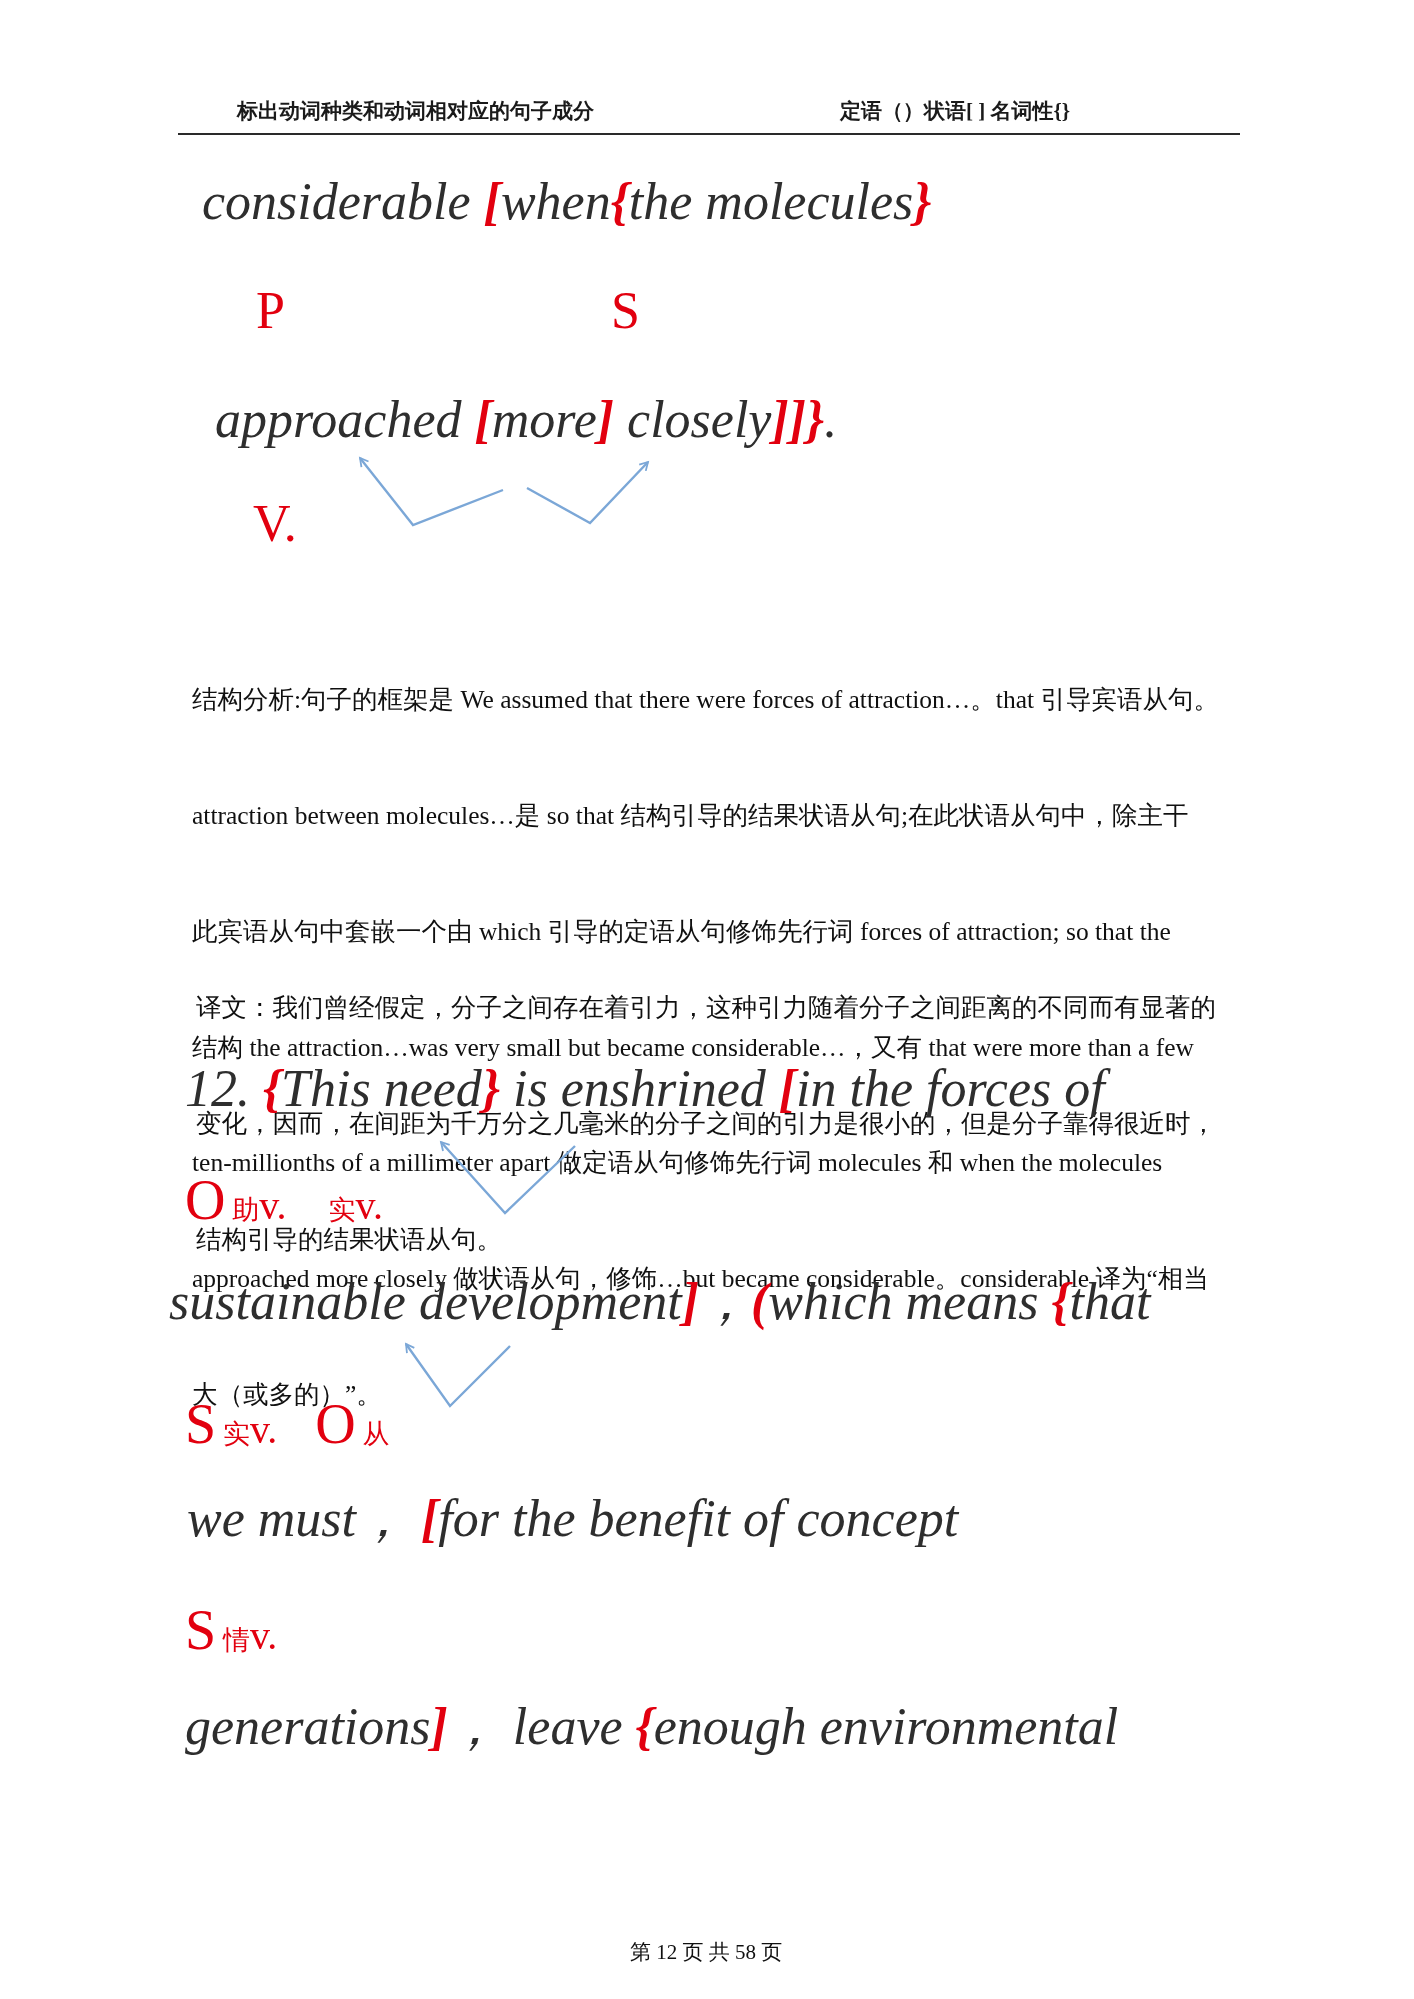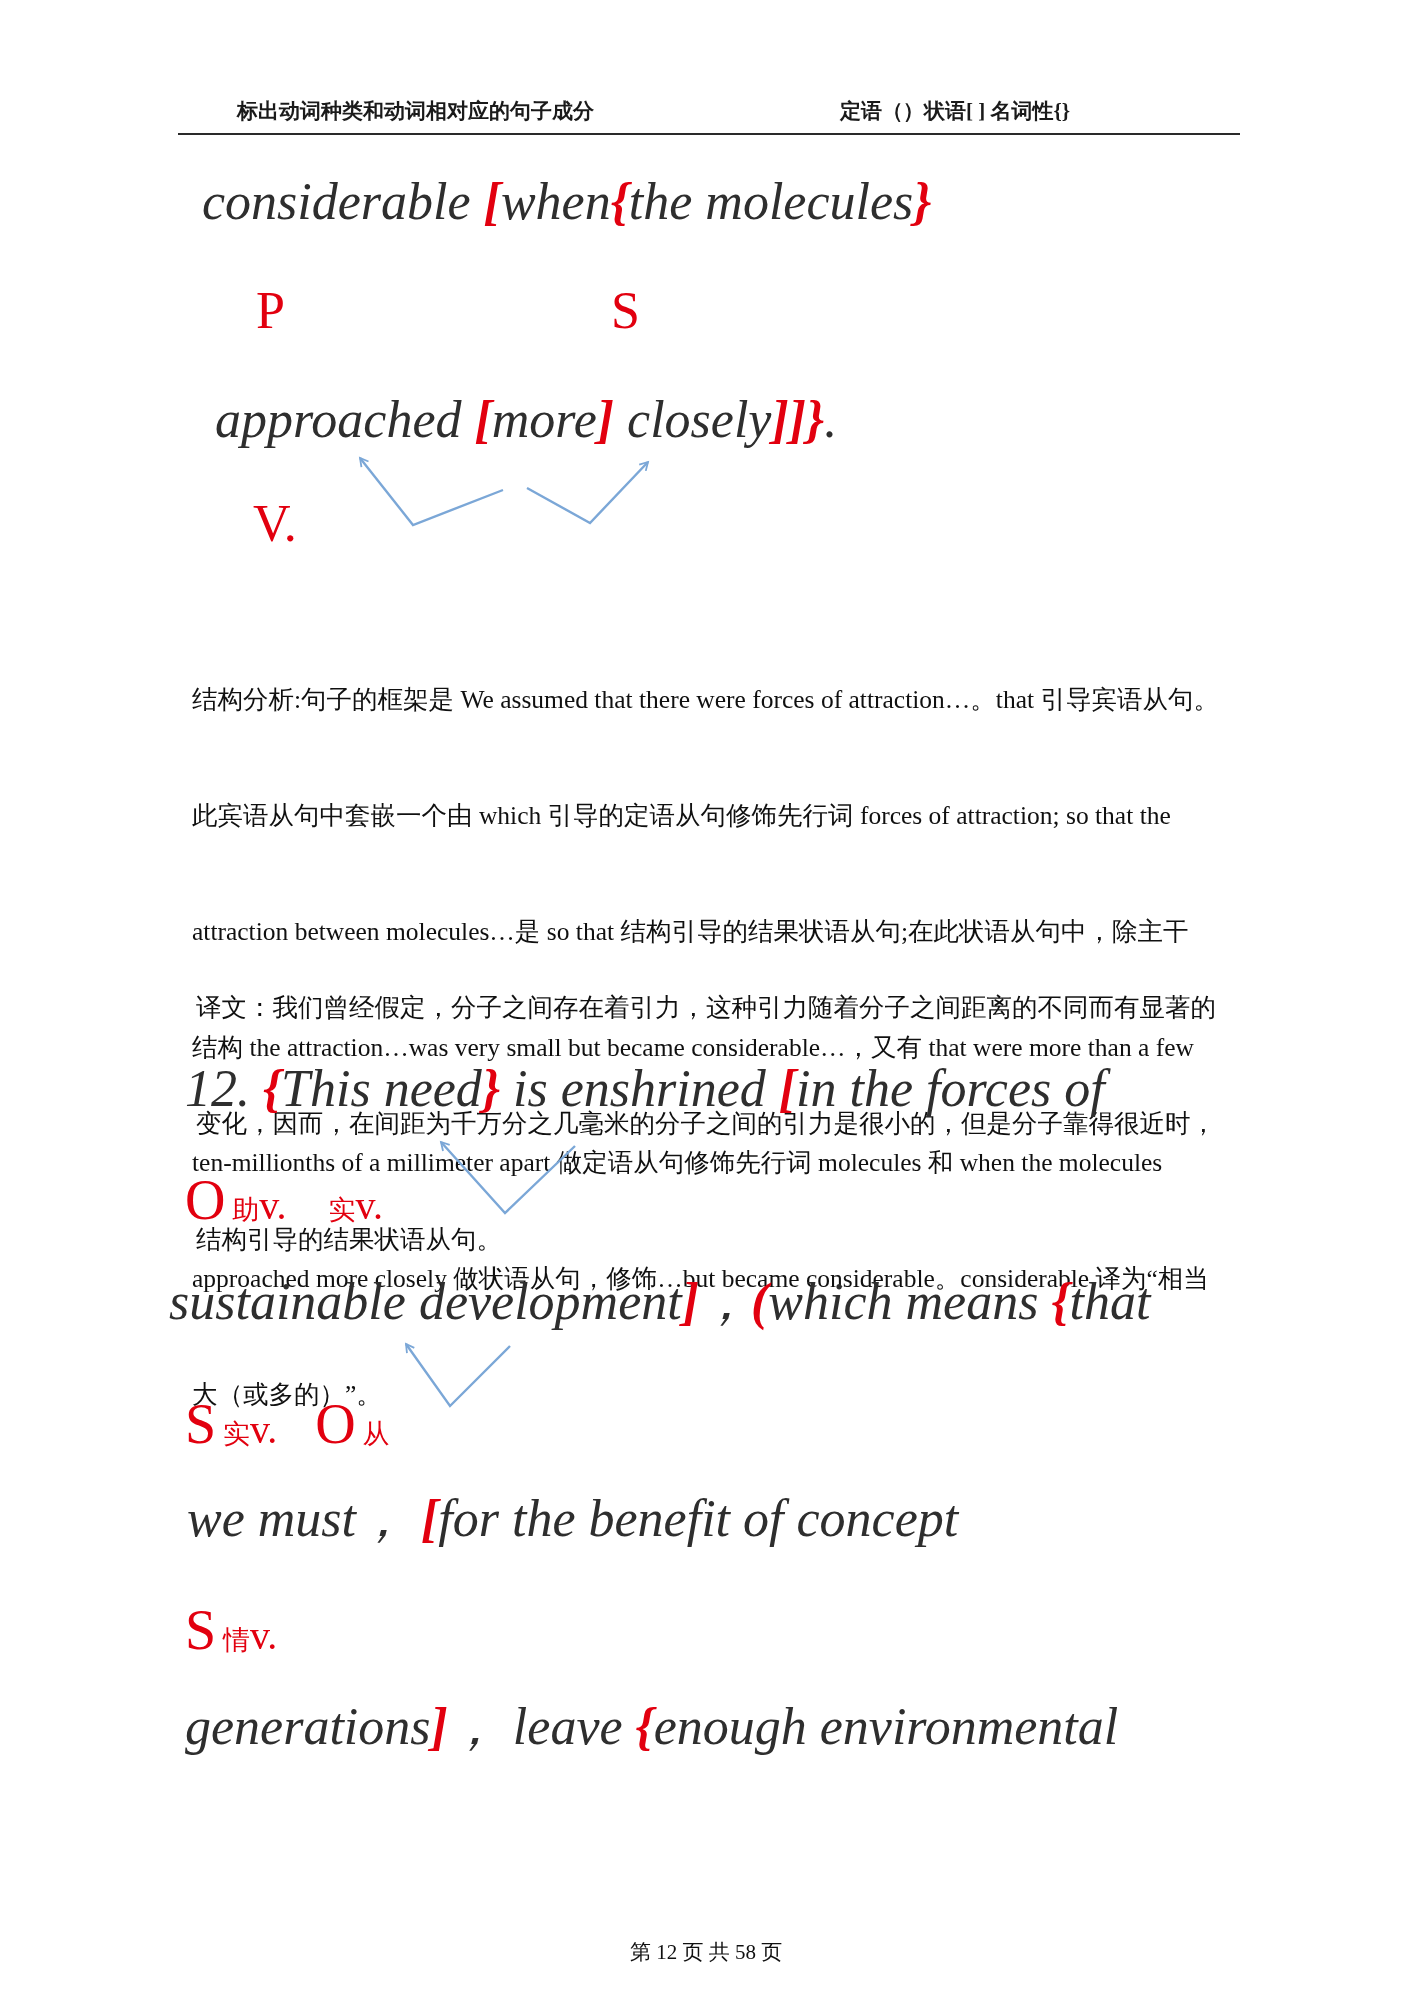"此宾语从句中套嵌一个由 which 引导的定语从句修饰先行词 forces of" div.pline { order: before "attraction between molecules…是 so that" -> after "attraction between molecules…是 so that" }
